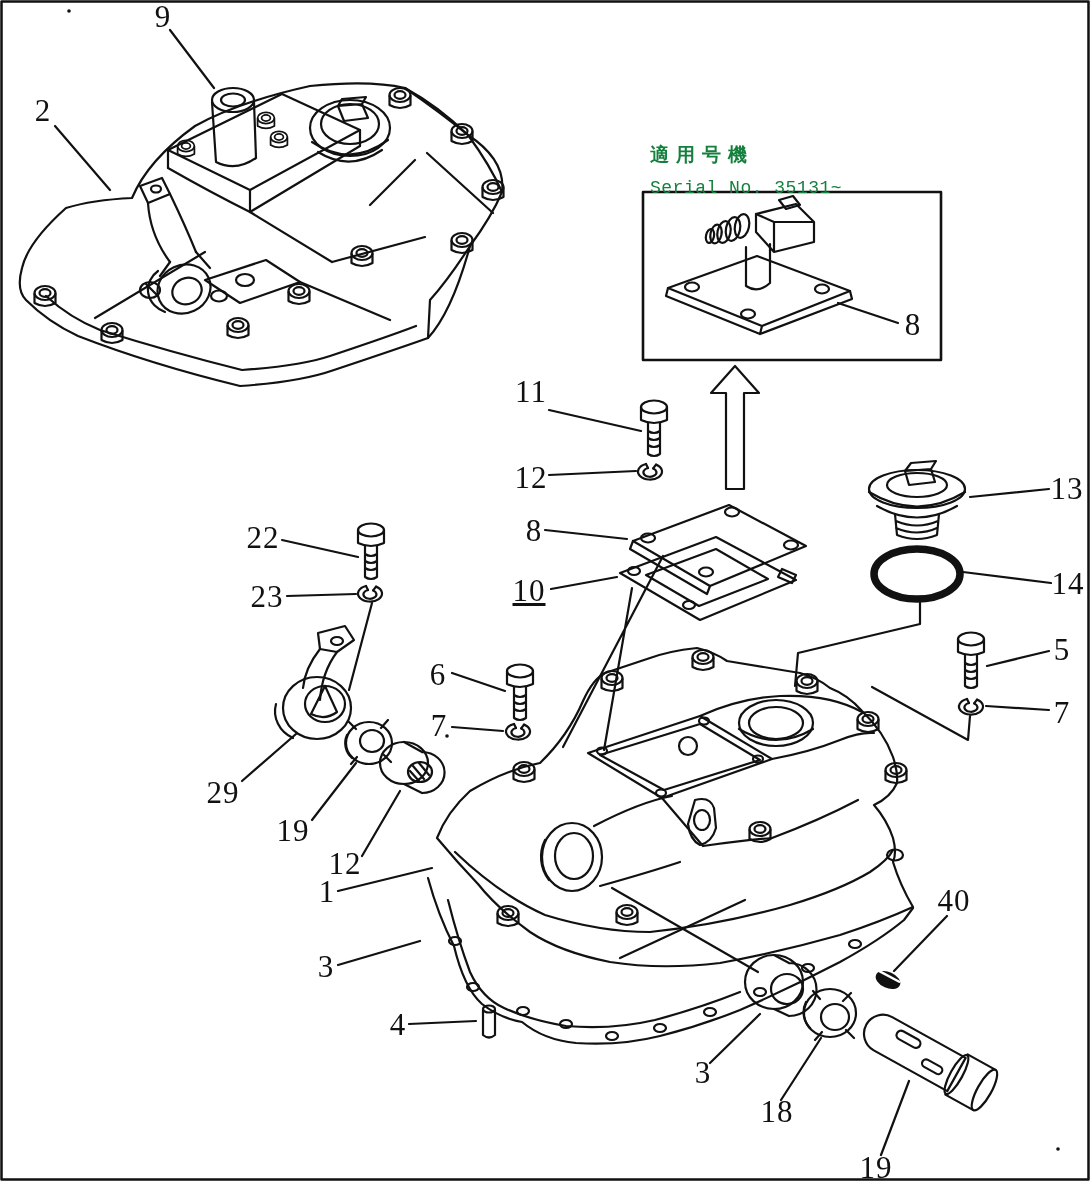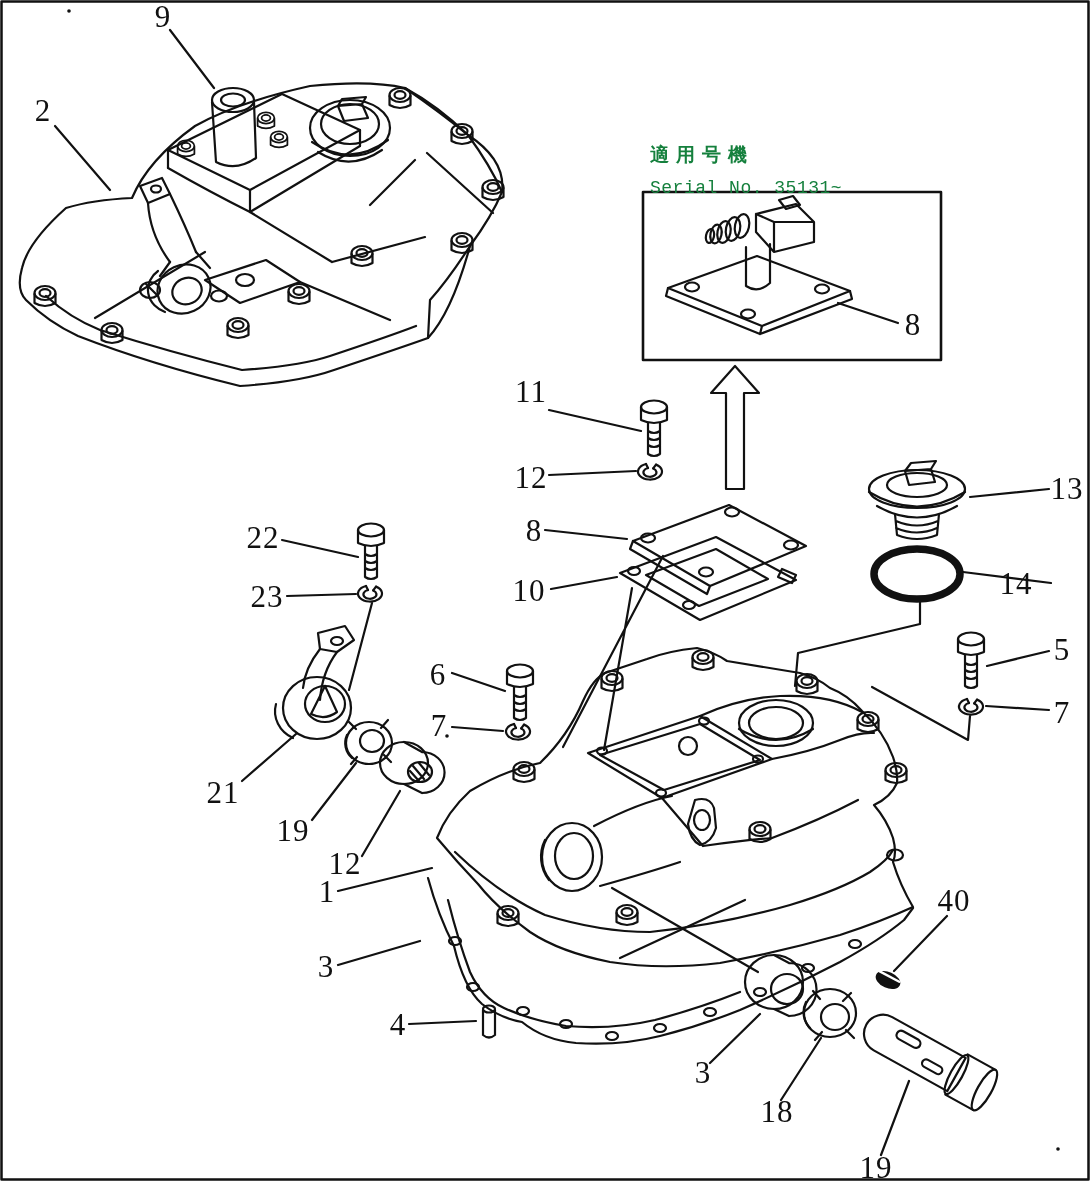"10" span.callout { text-decoration: none -> underline }
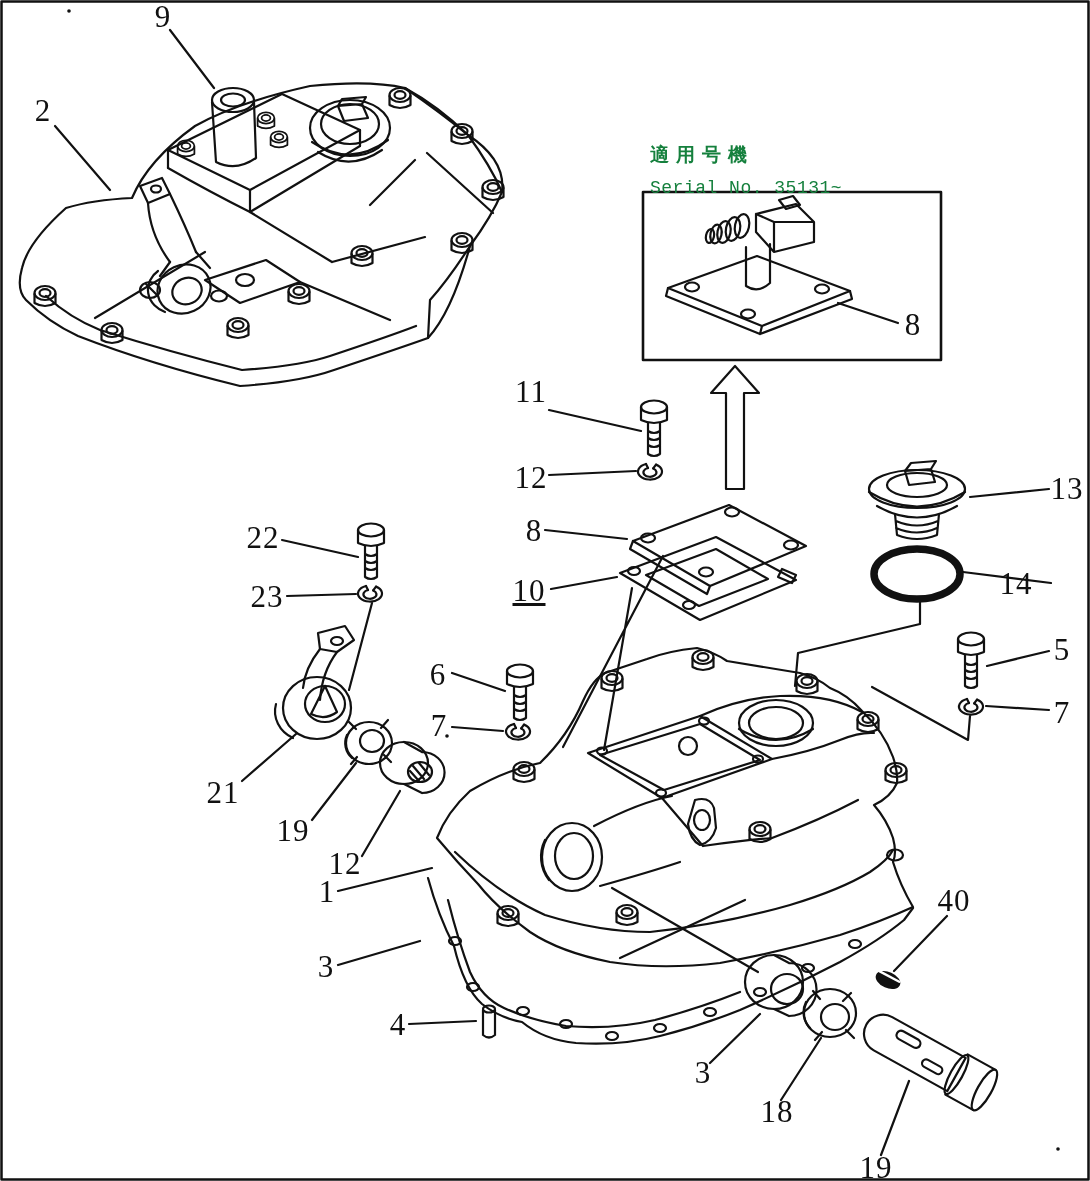"14" span.callout { left: 1016px -> 1068px }
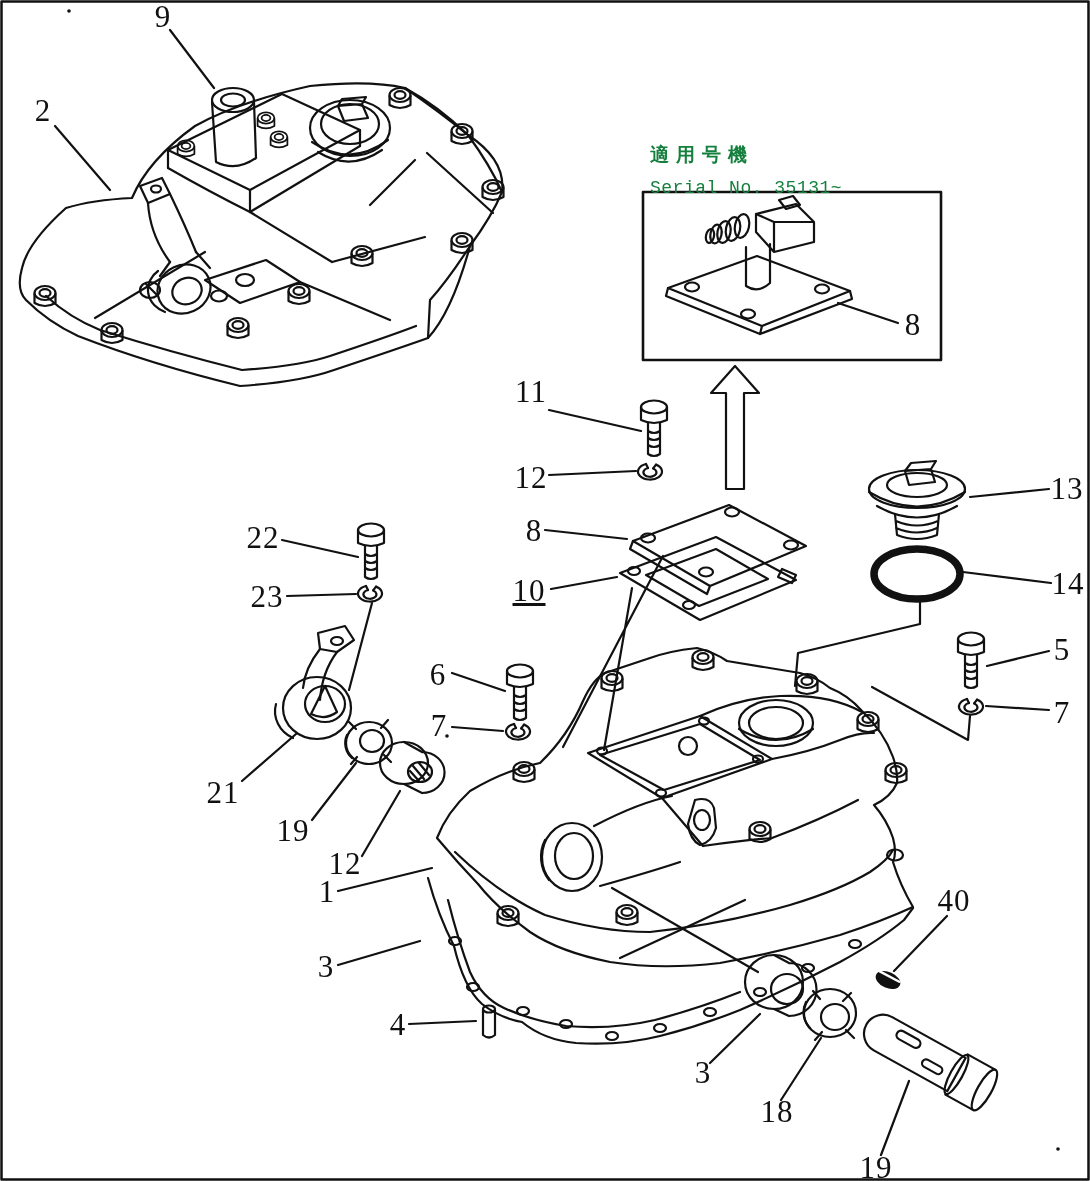"21" span.callout { text: 21 -> 29 }
